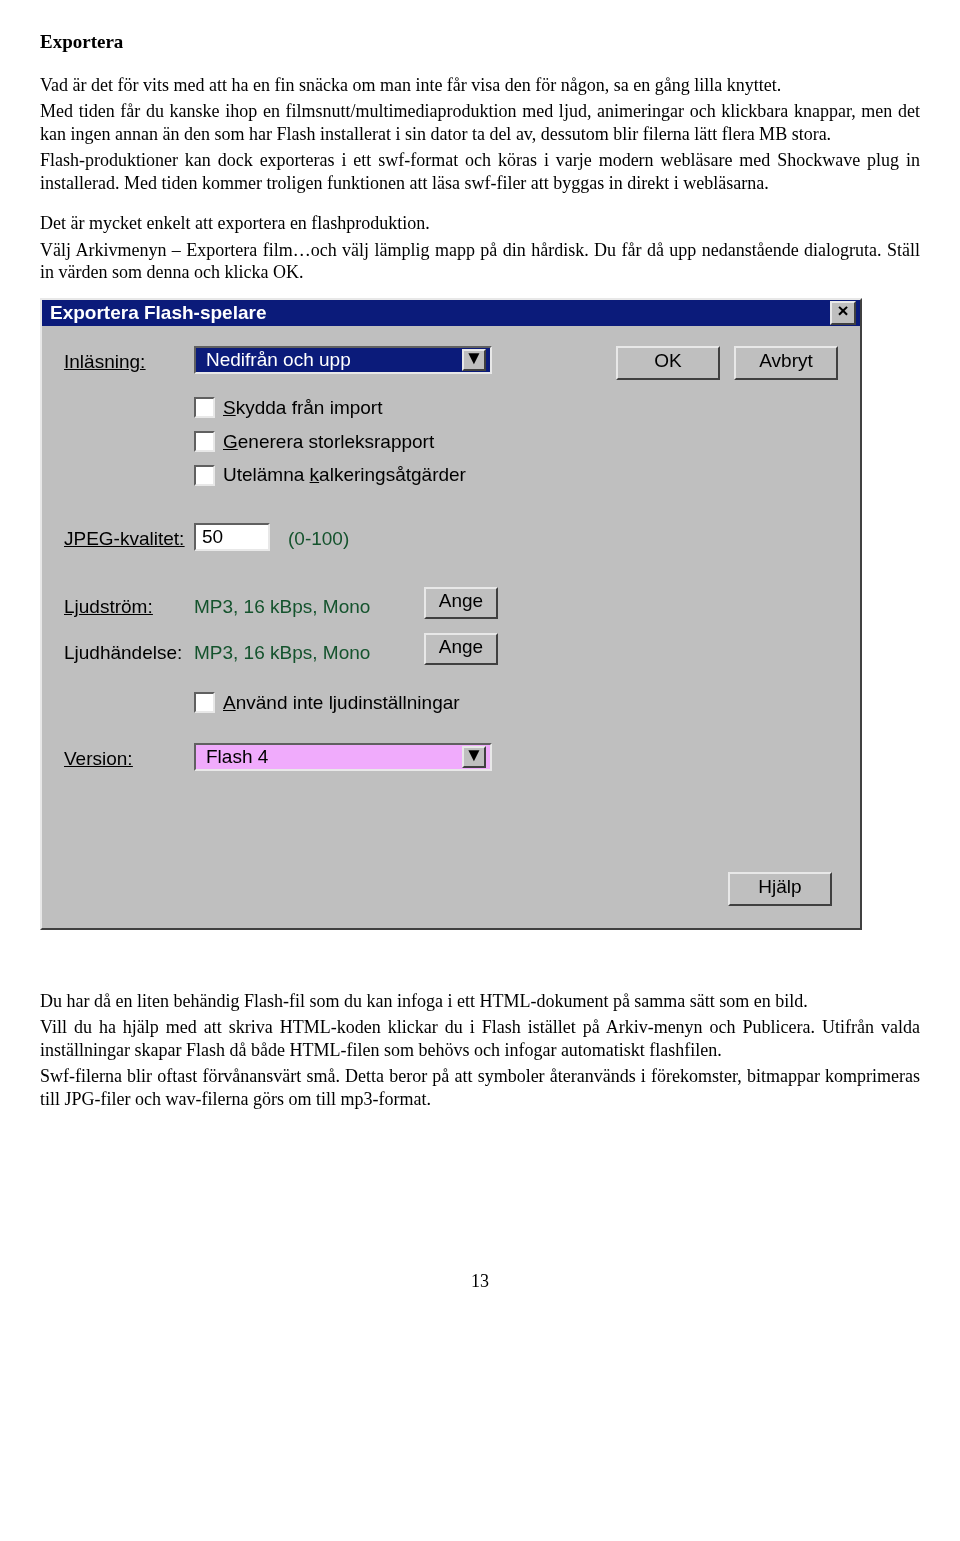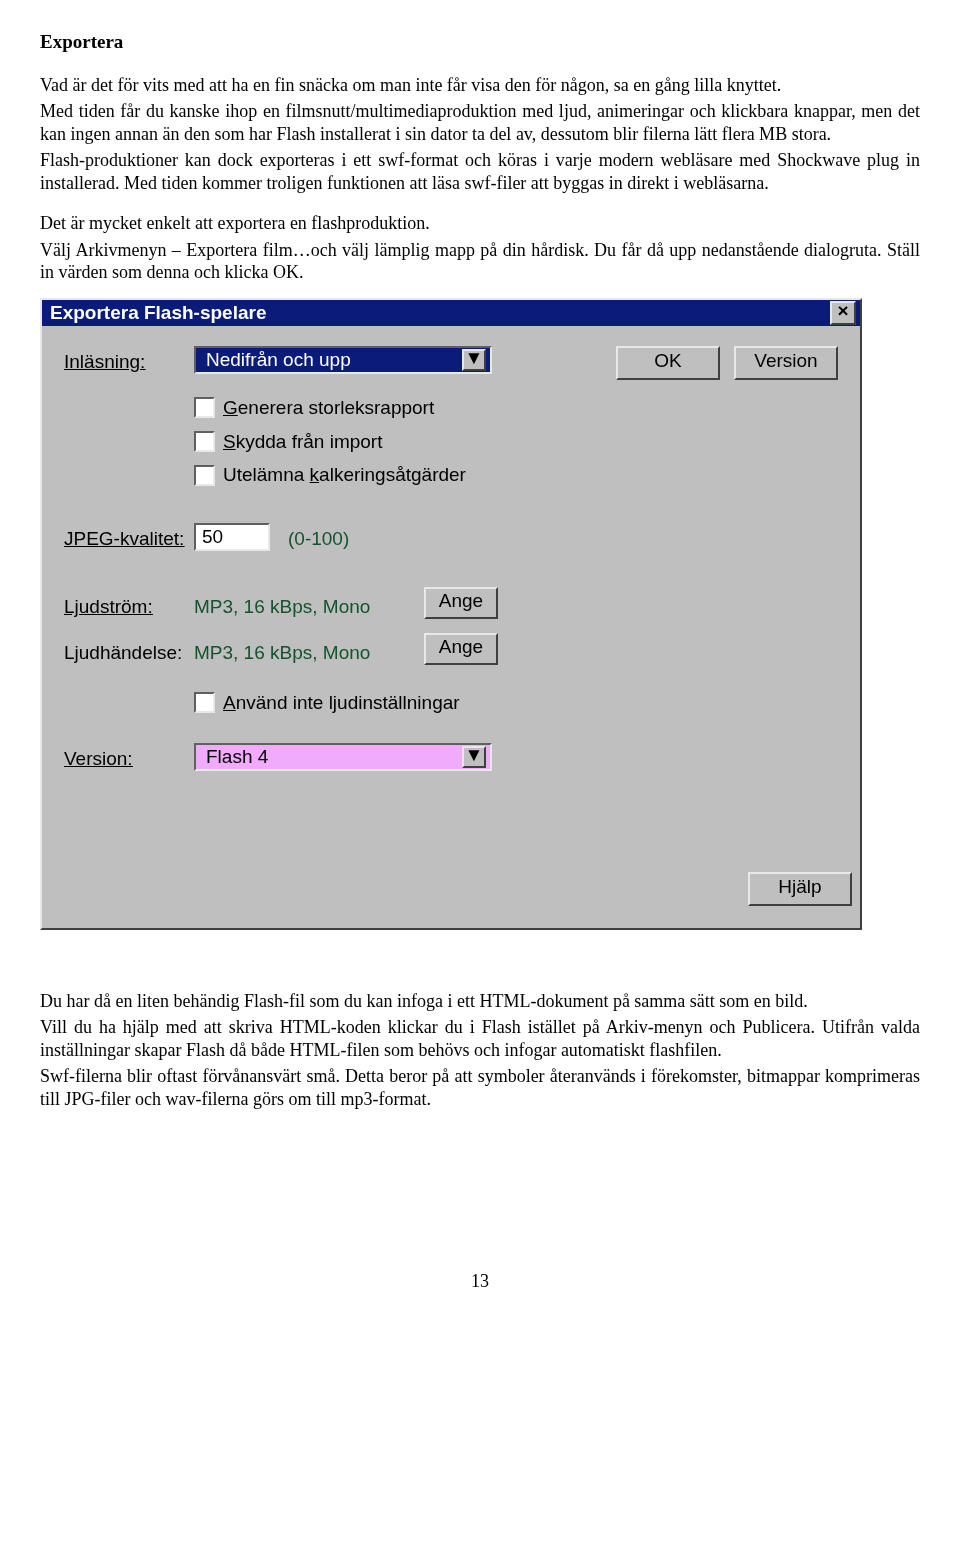"Version" div.win-btn { text: Version -> Avbryt }
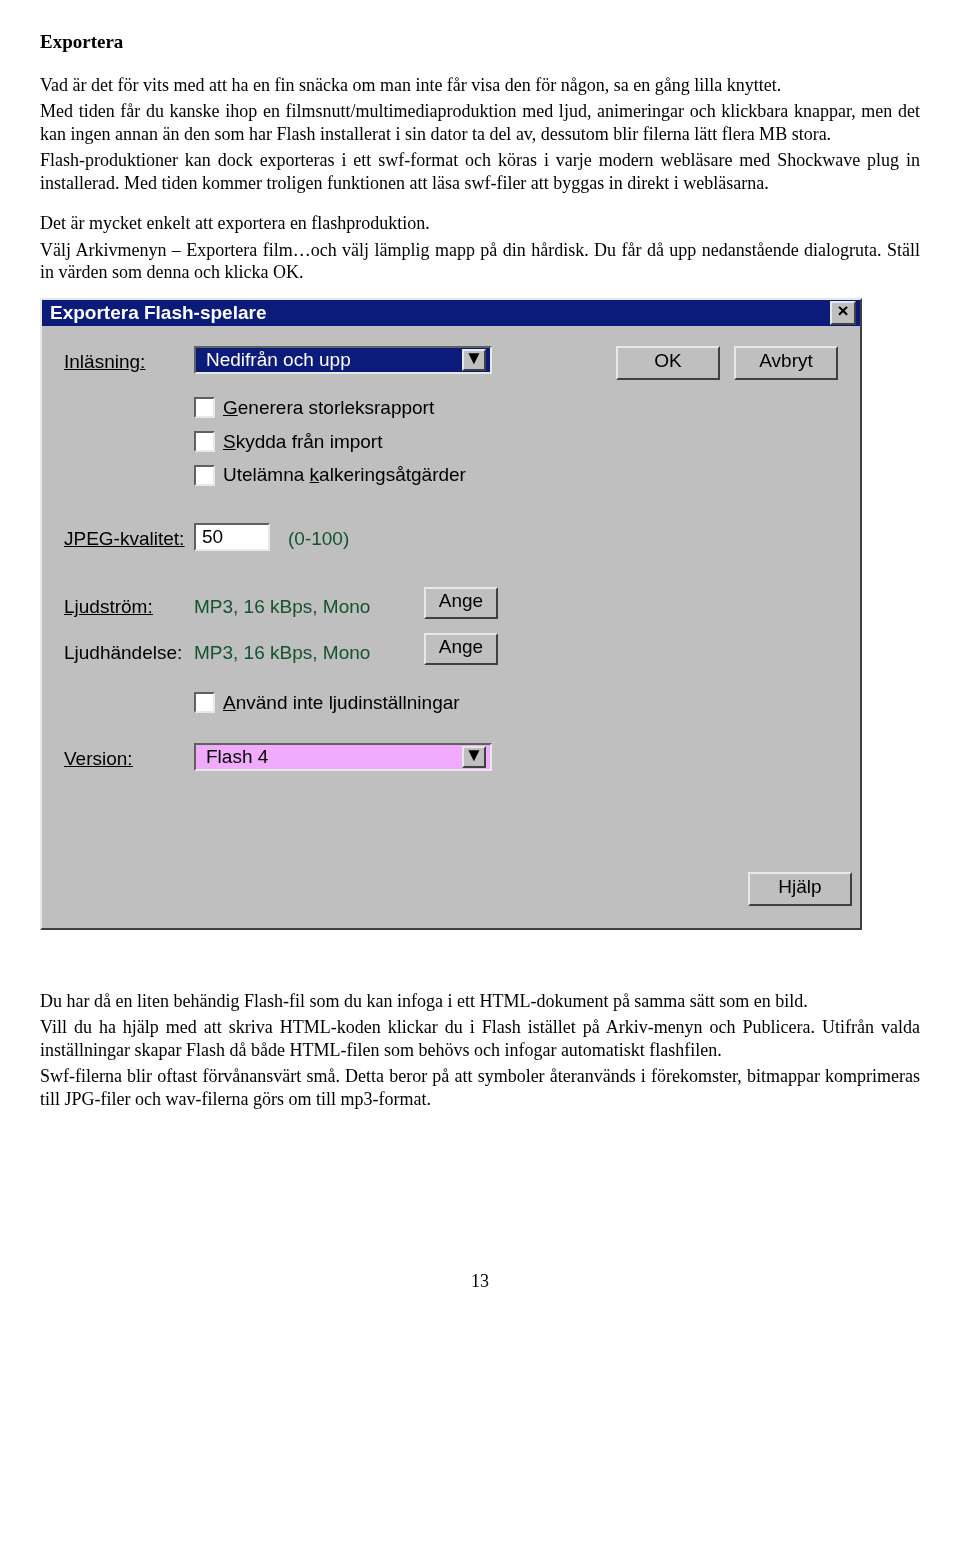"Generera storleksrapport" div.chk-row { order: before "Skydda från import" -> after "Skydda från import" }
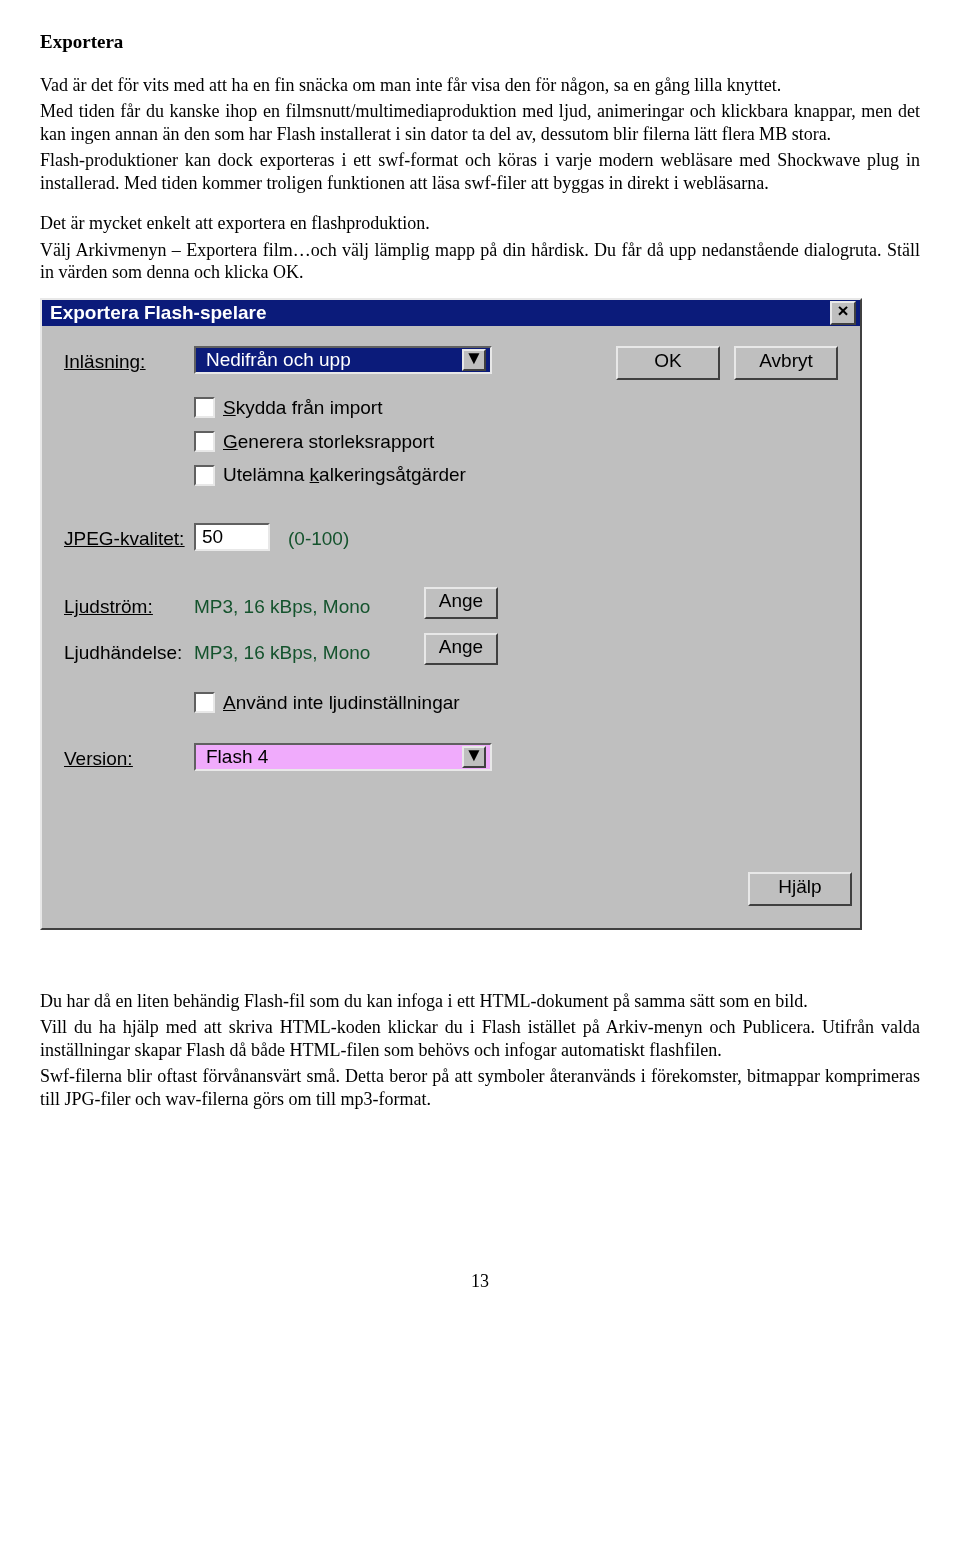"Hjälp" .btn-bottom { right: 8px -> 28px }
